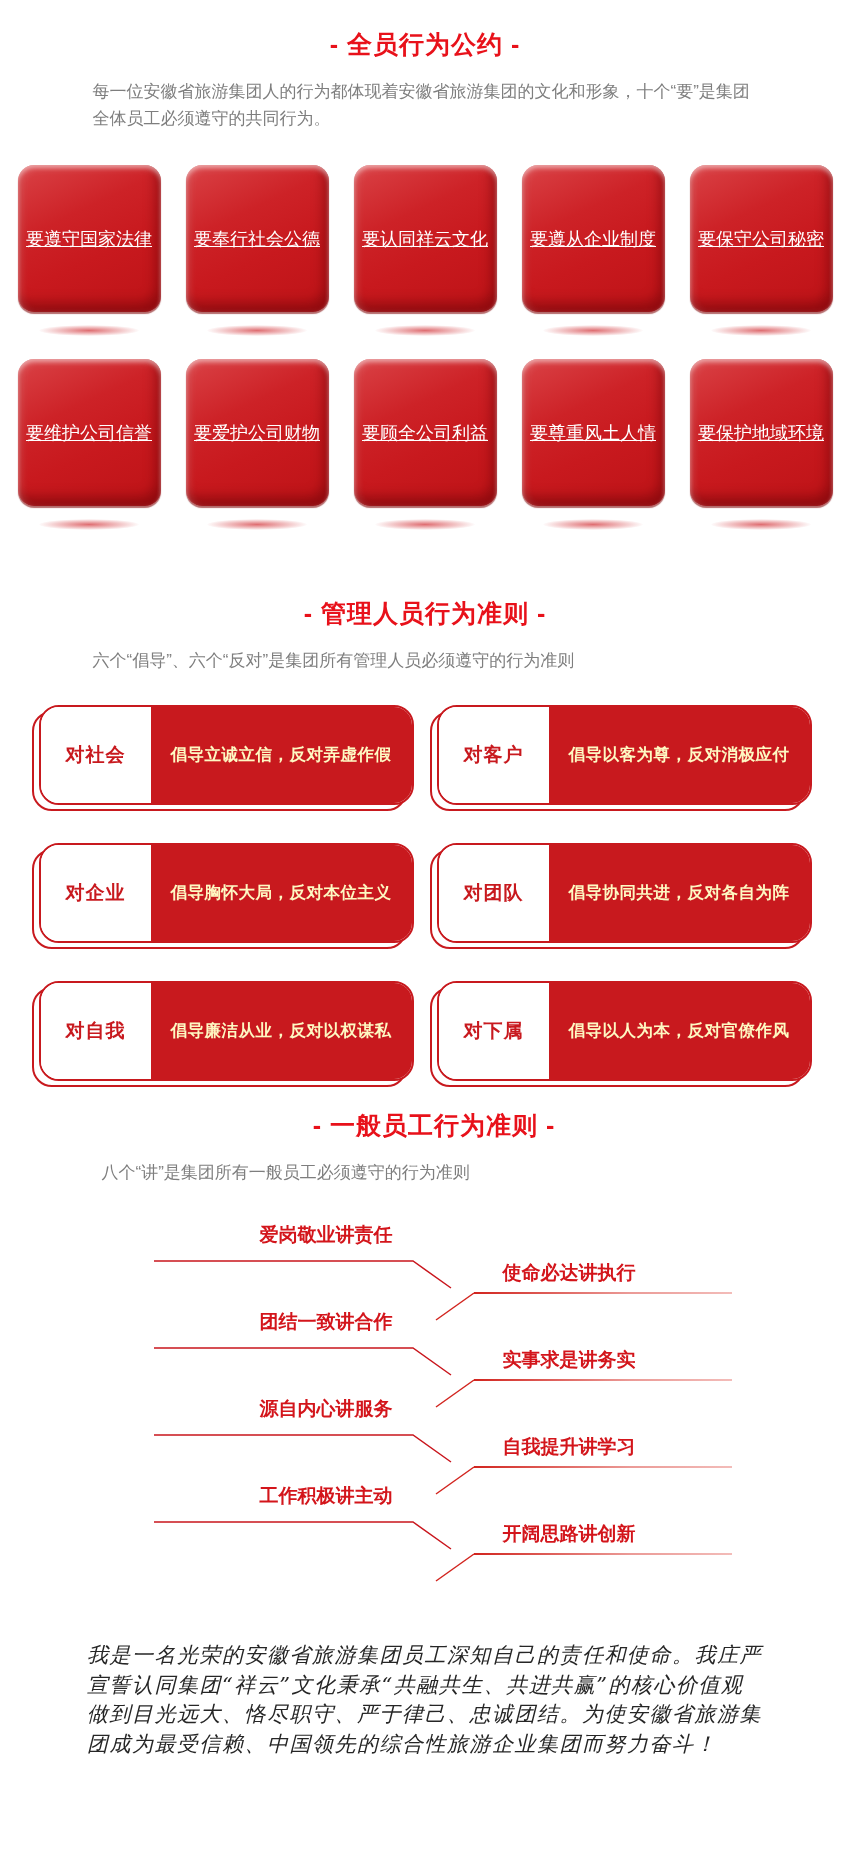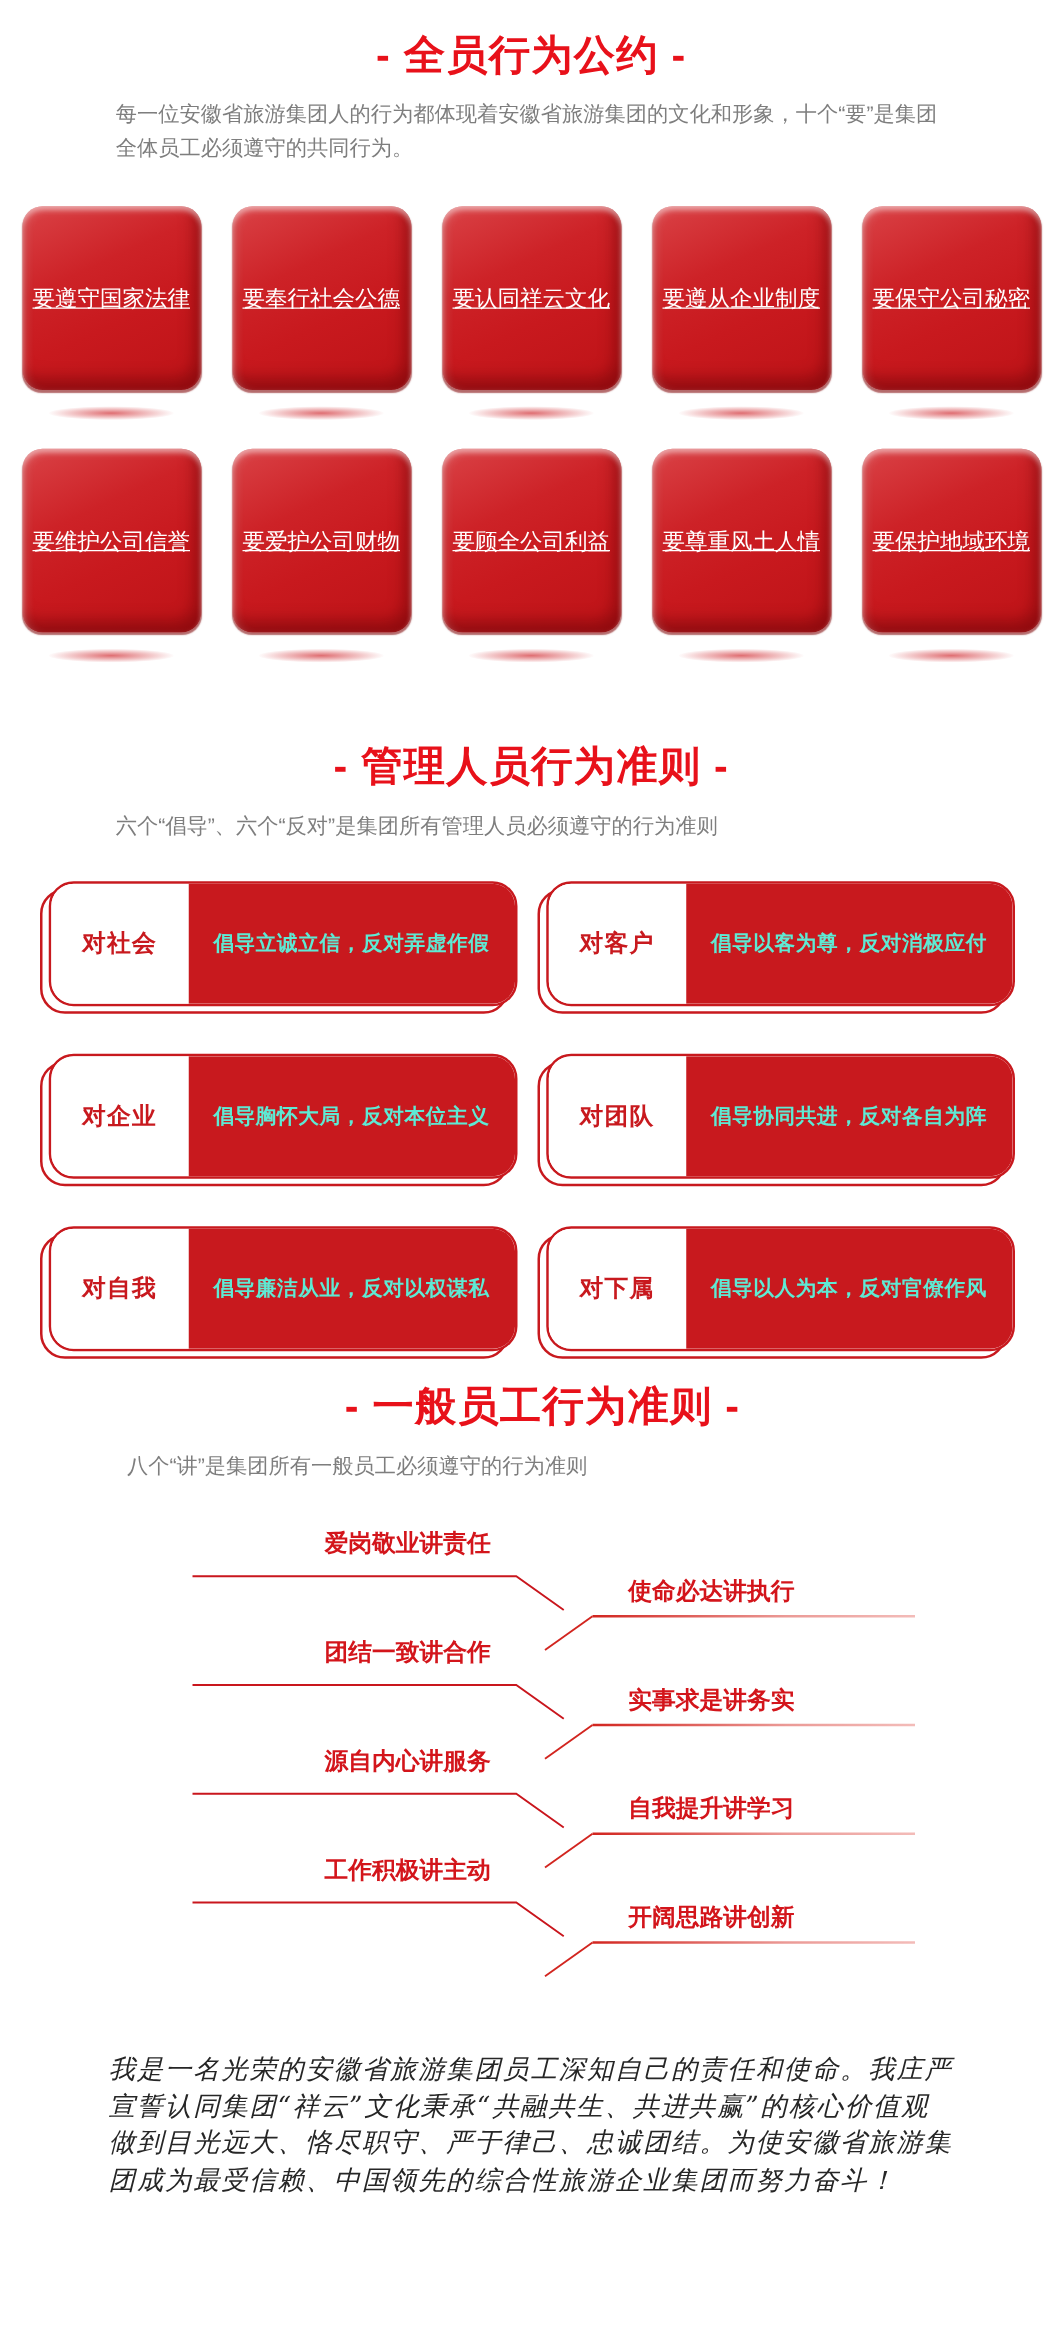"- 全员行为公约 -" .sec-title { font-size: 33px -> 25px }
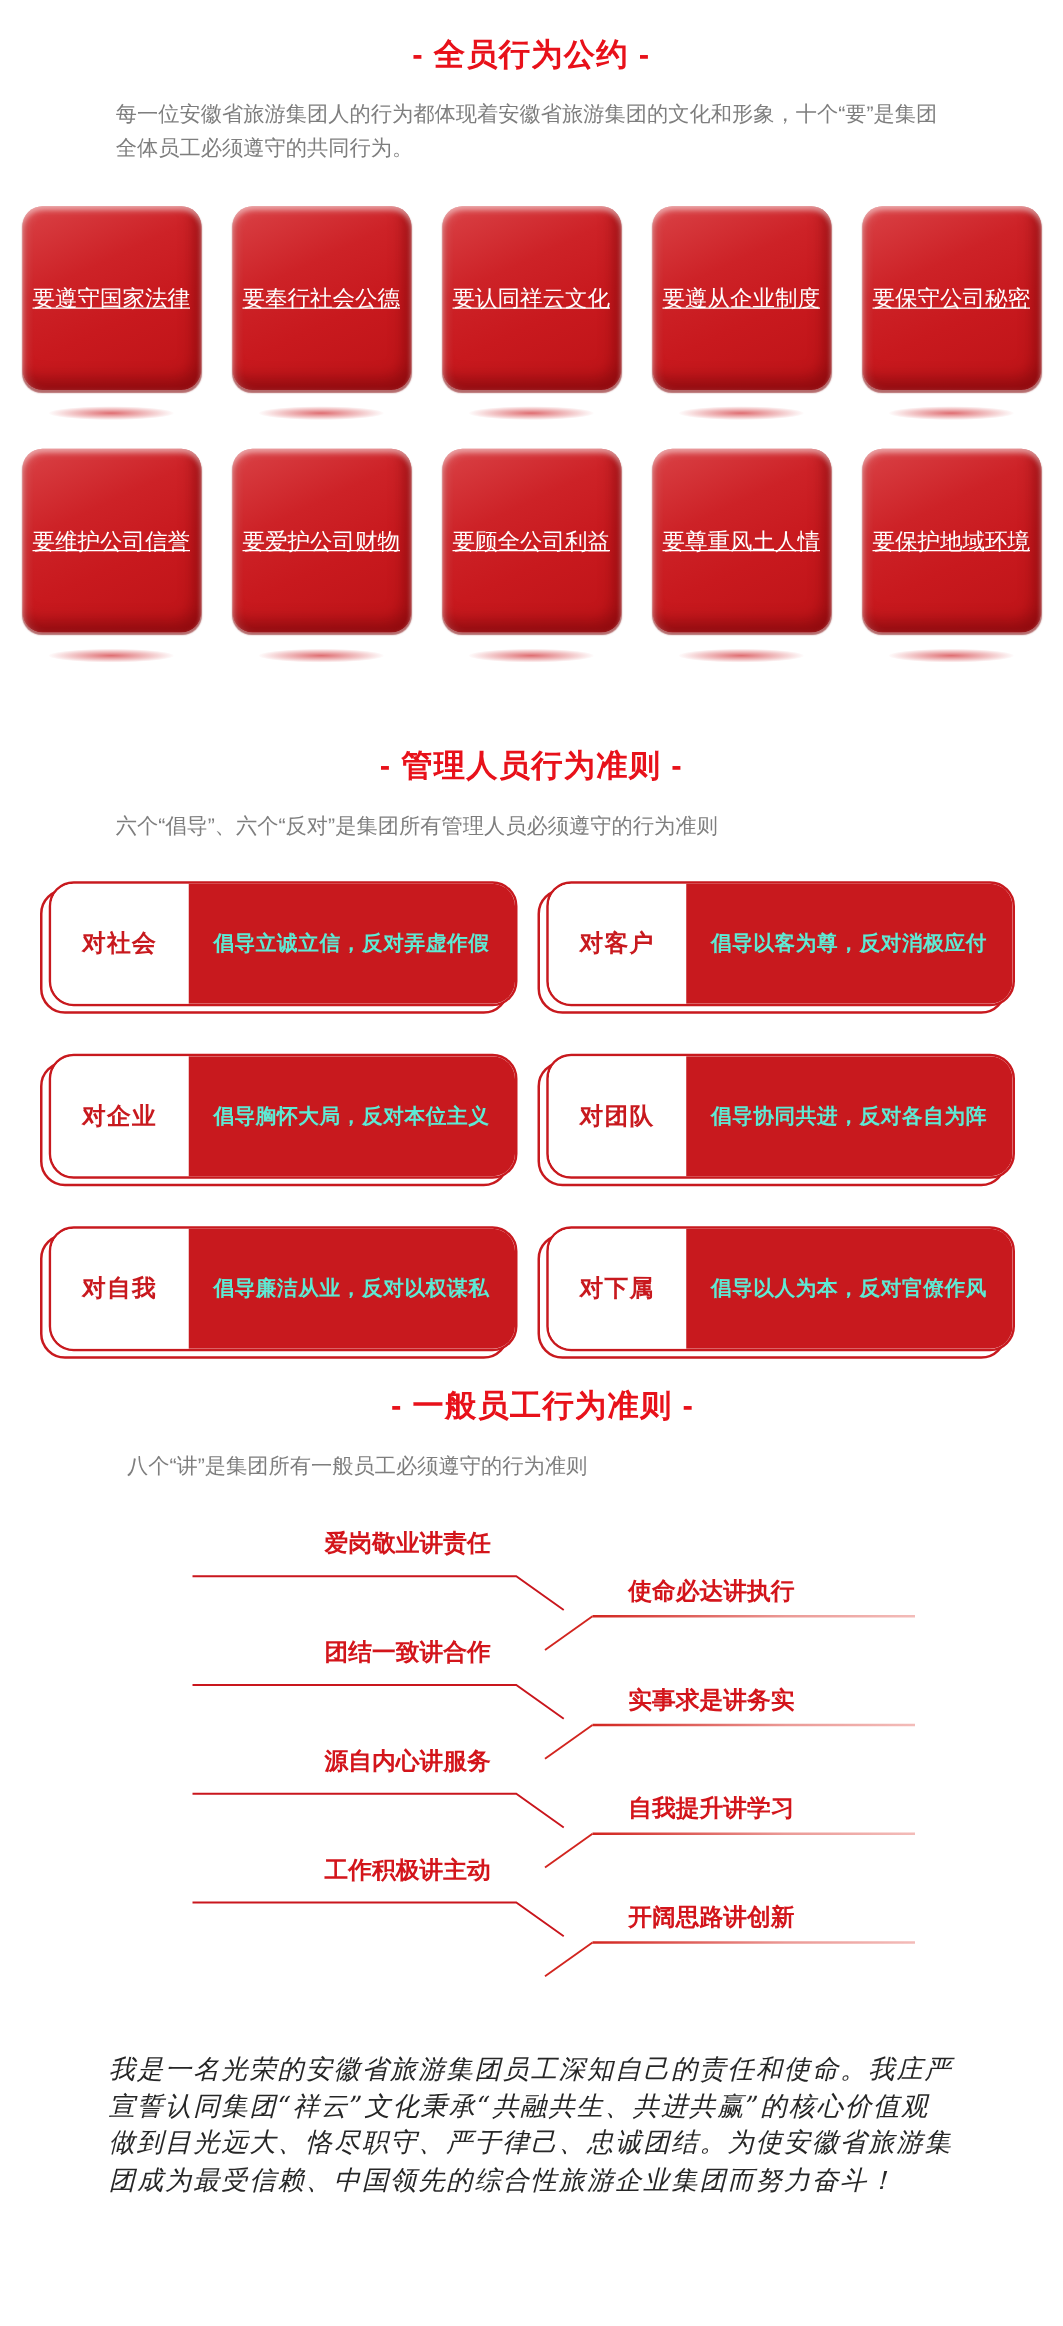"倡导立诚立信，反对弄虚作假" .rule-right { color: #5eead4 -> #fef9c3 }
